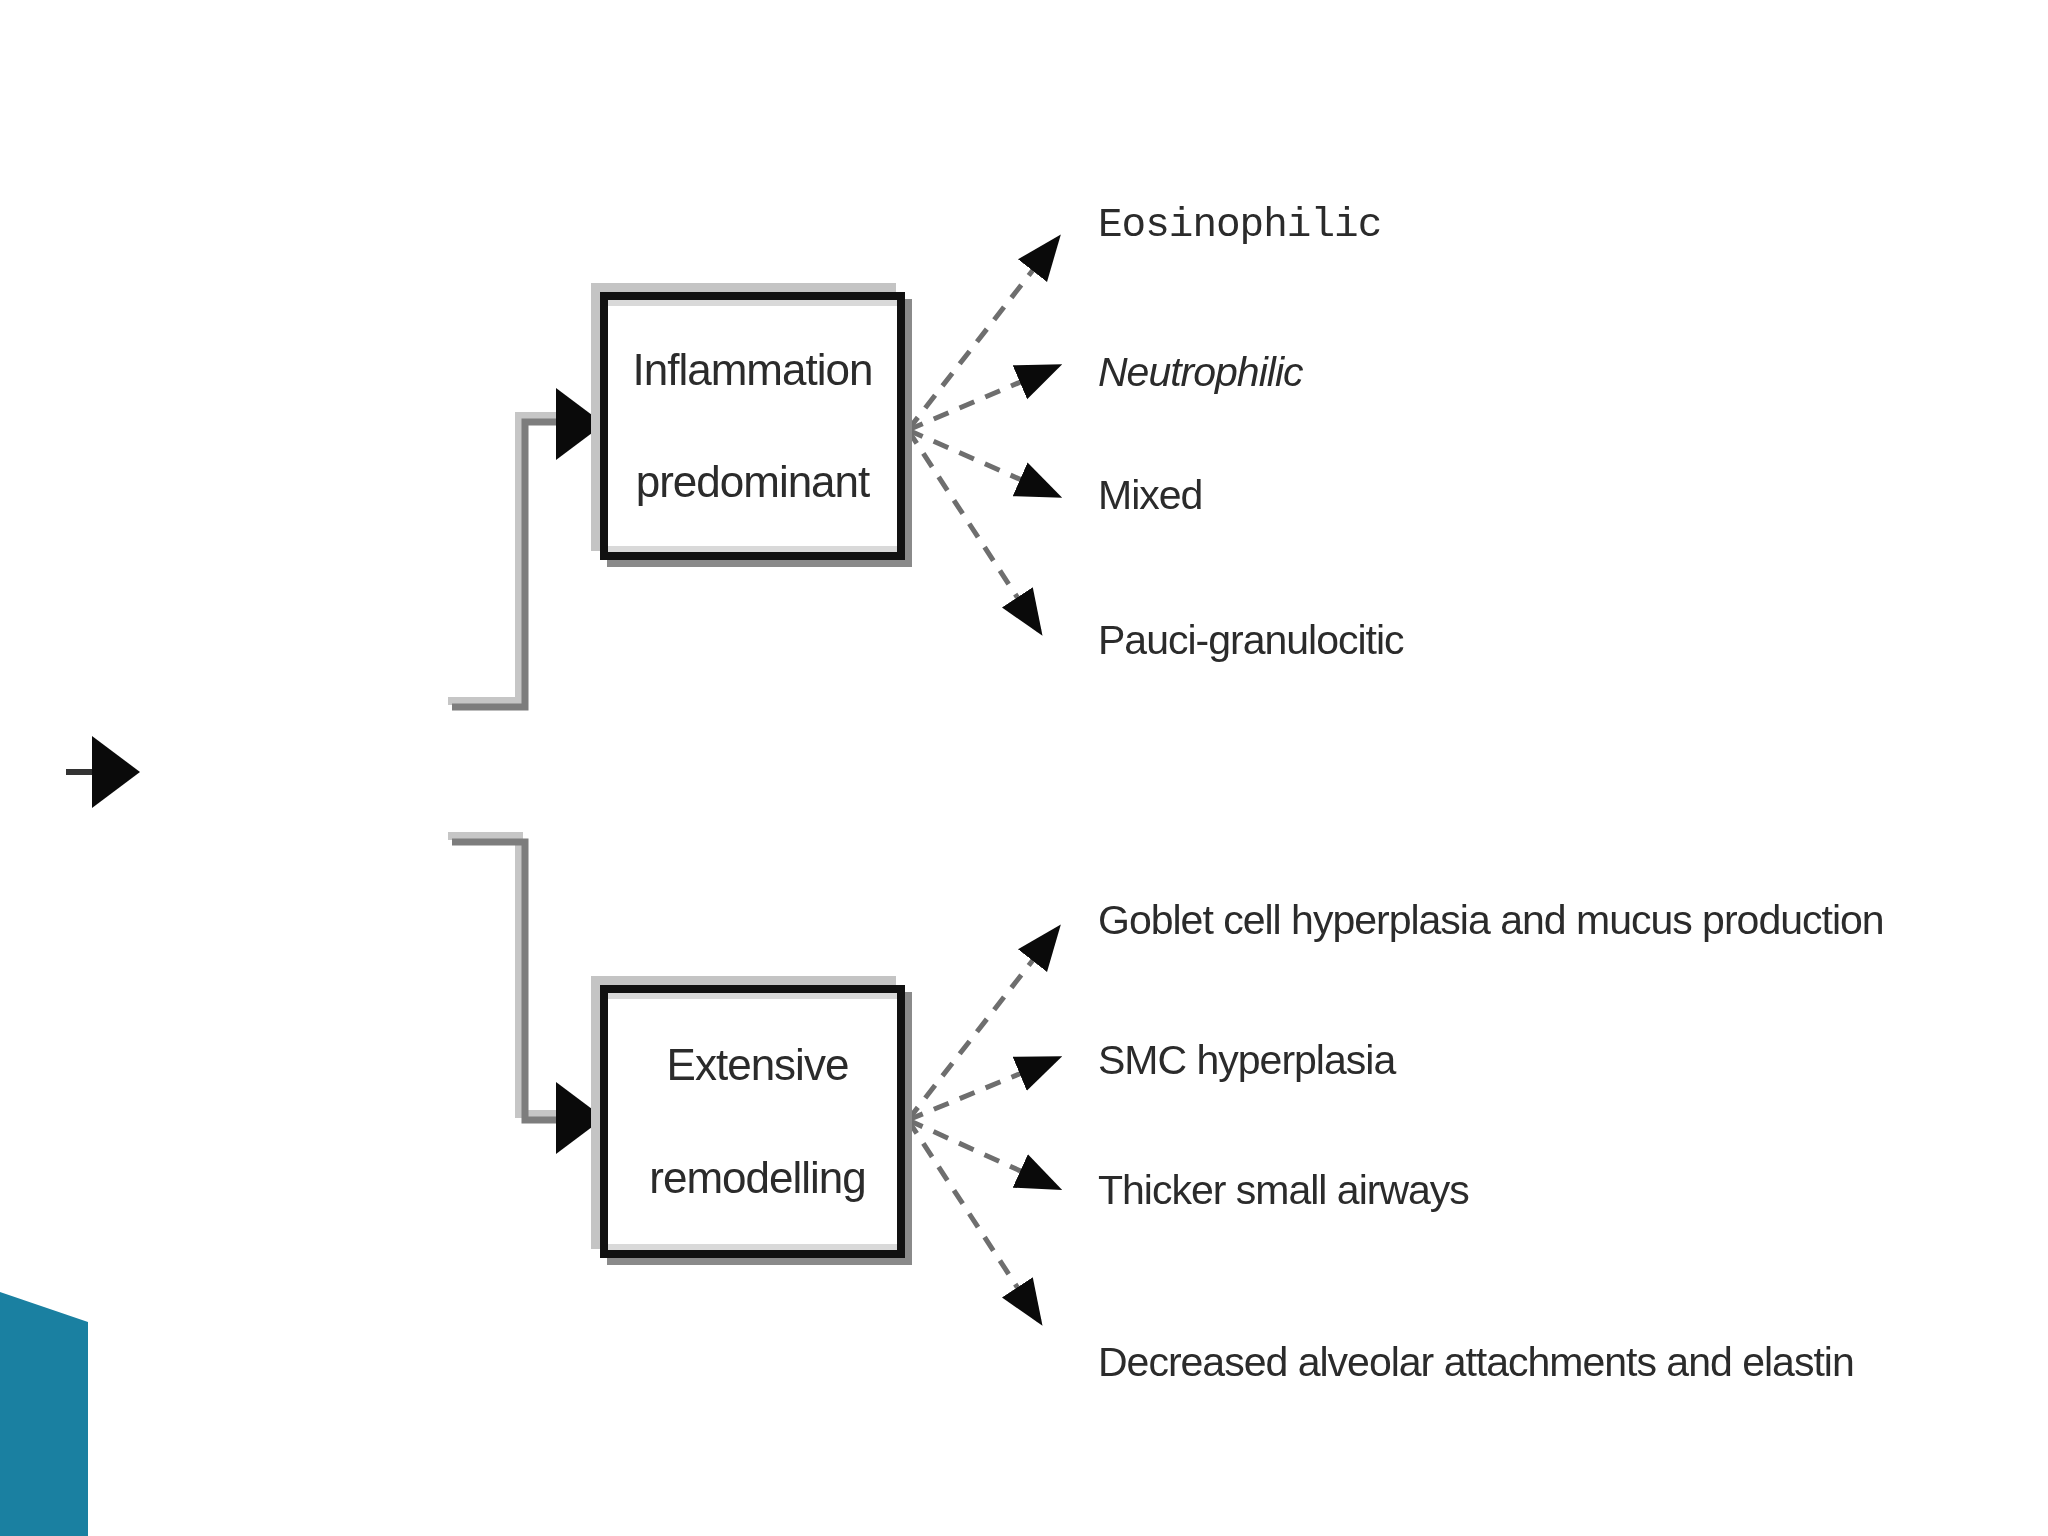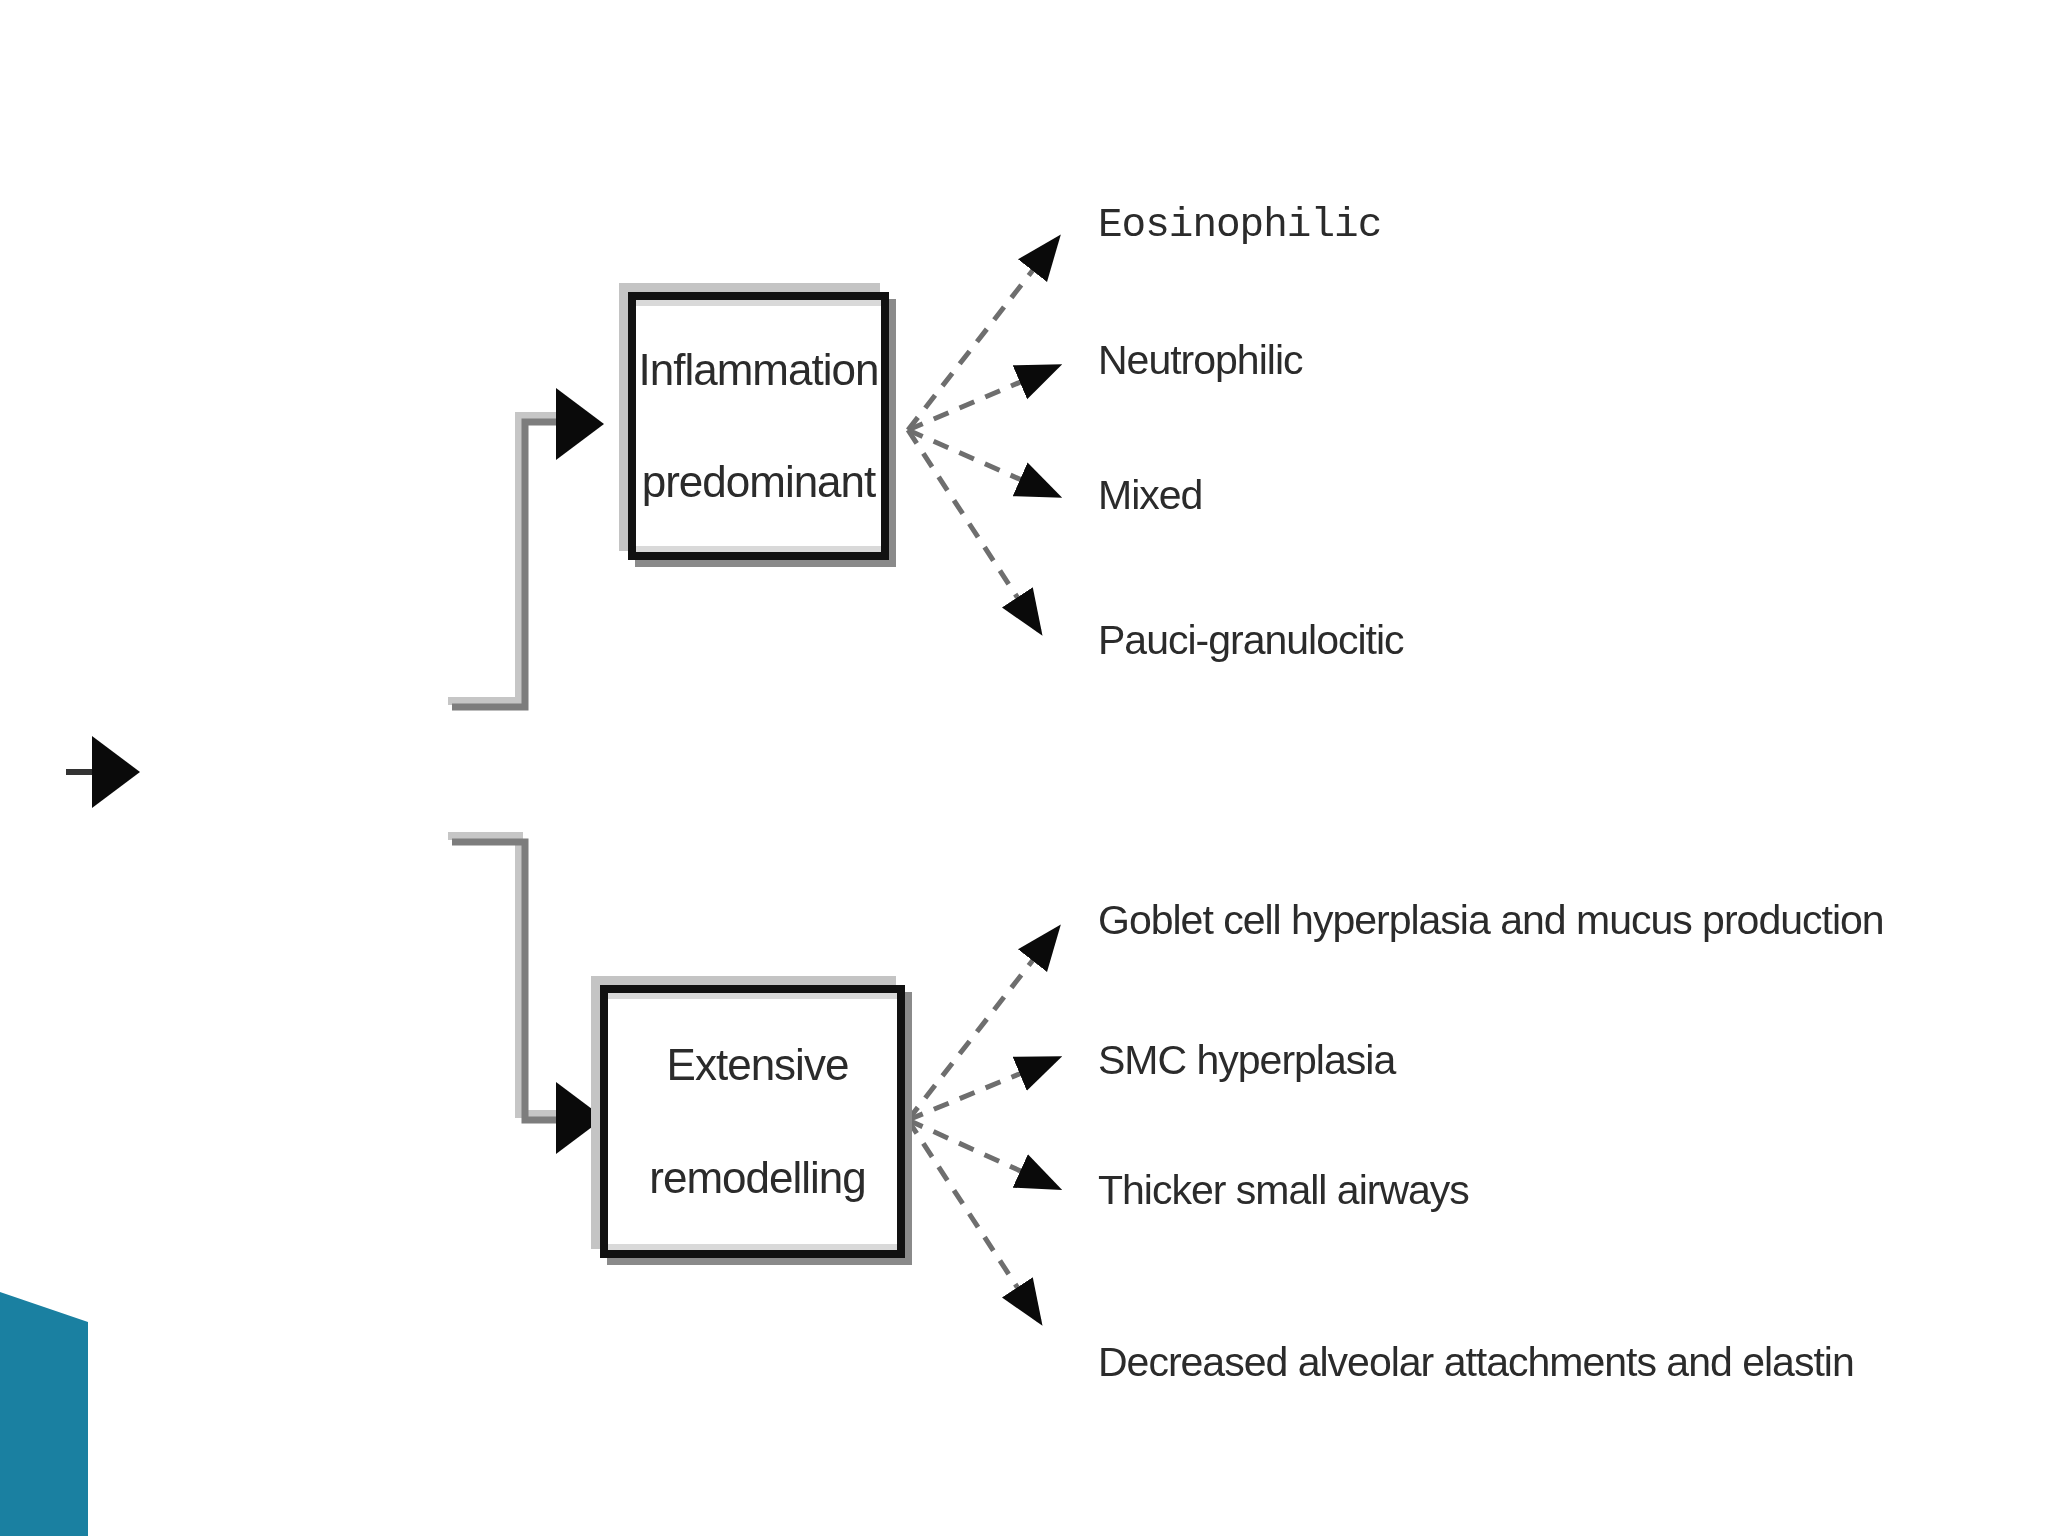"Inflammation predominant" .node-branch-1 { left: 628px -> 600px; width: 261px -> 305px }
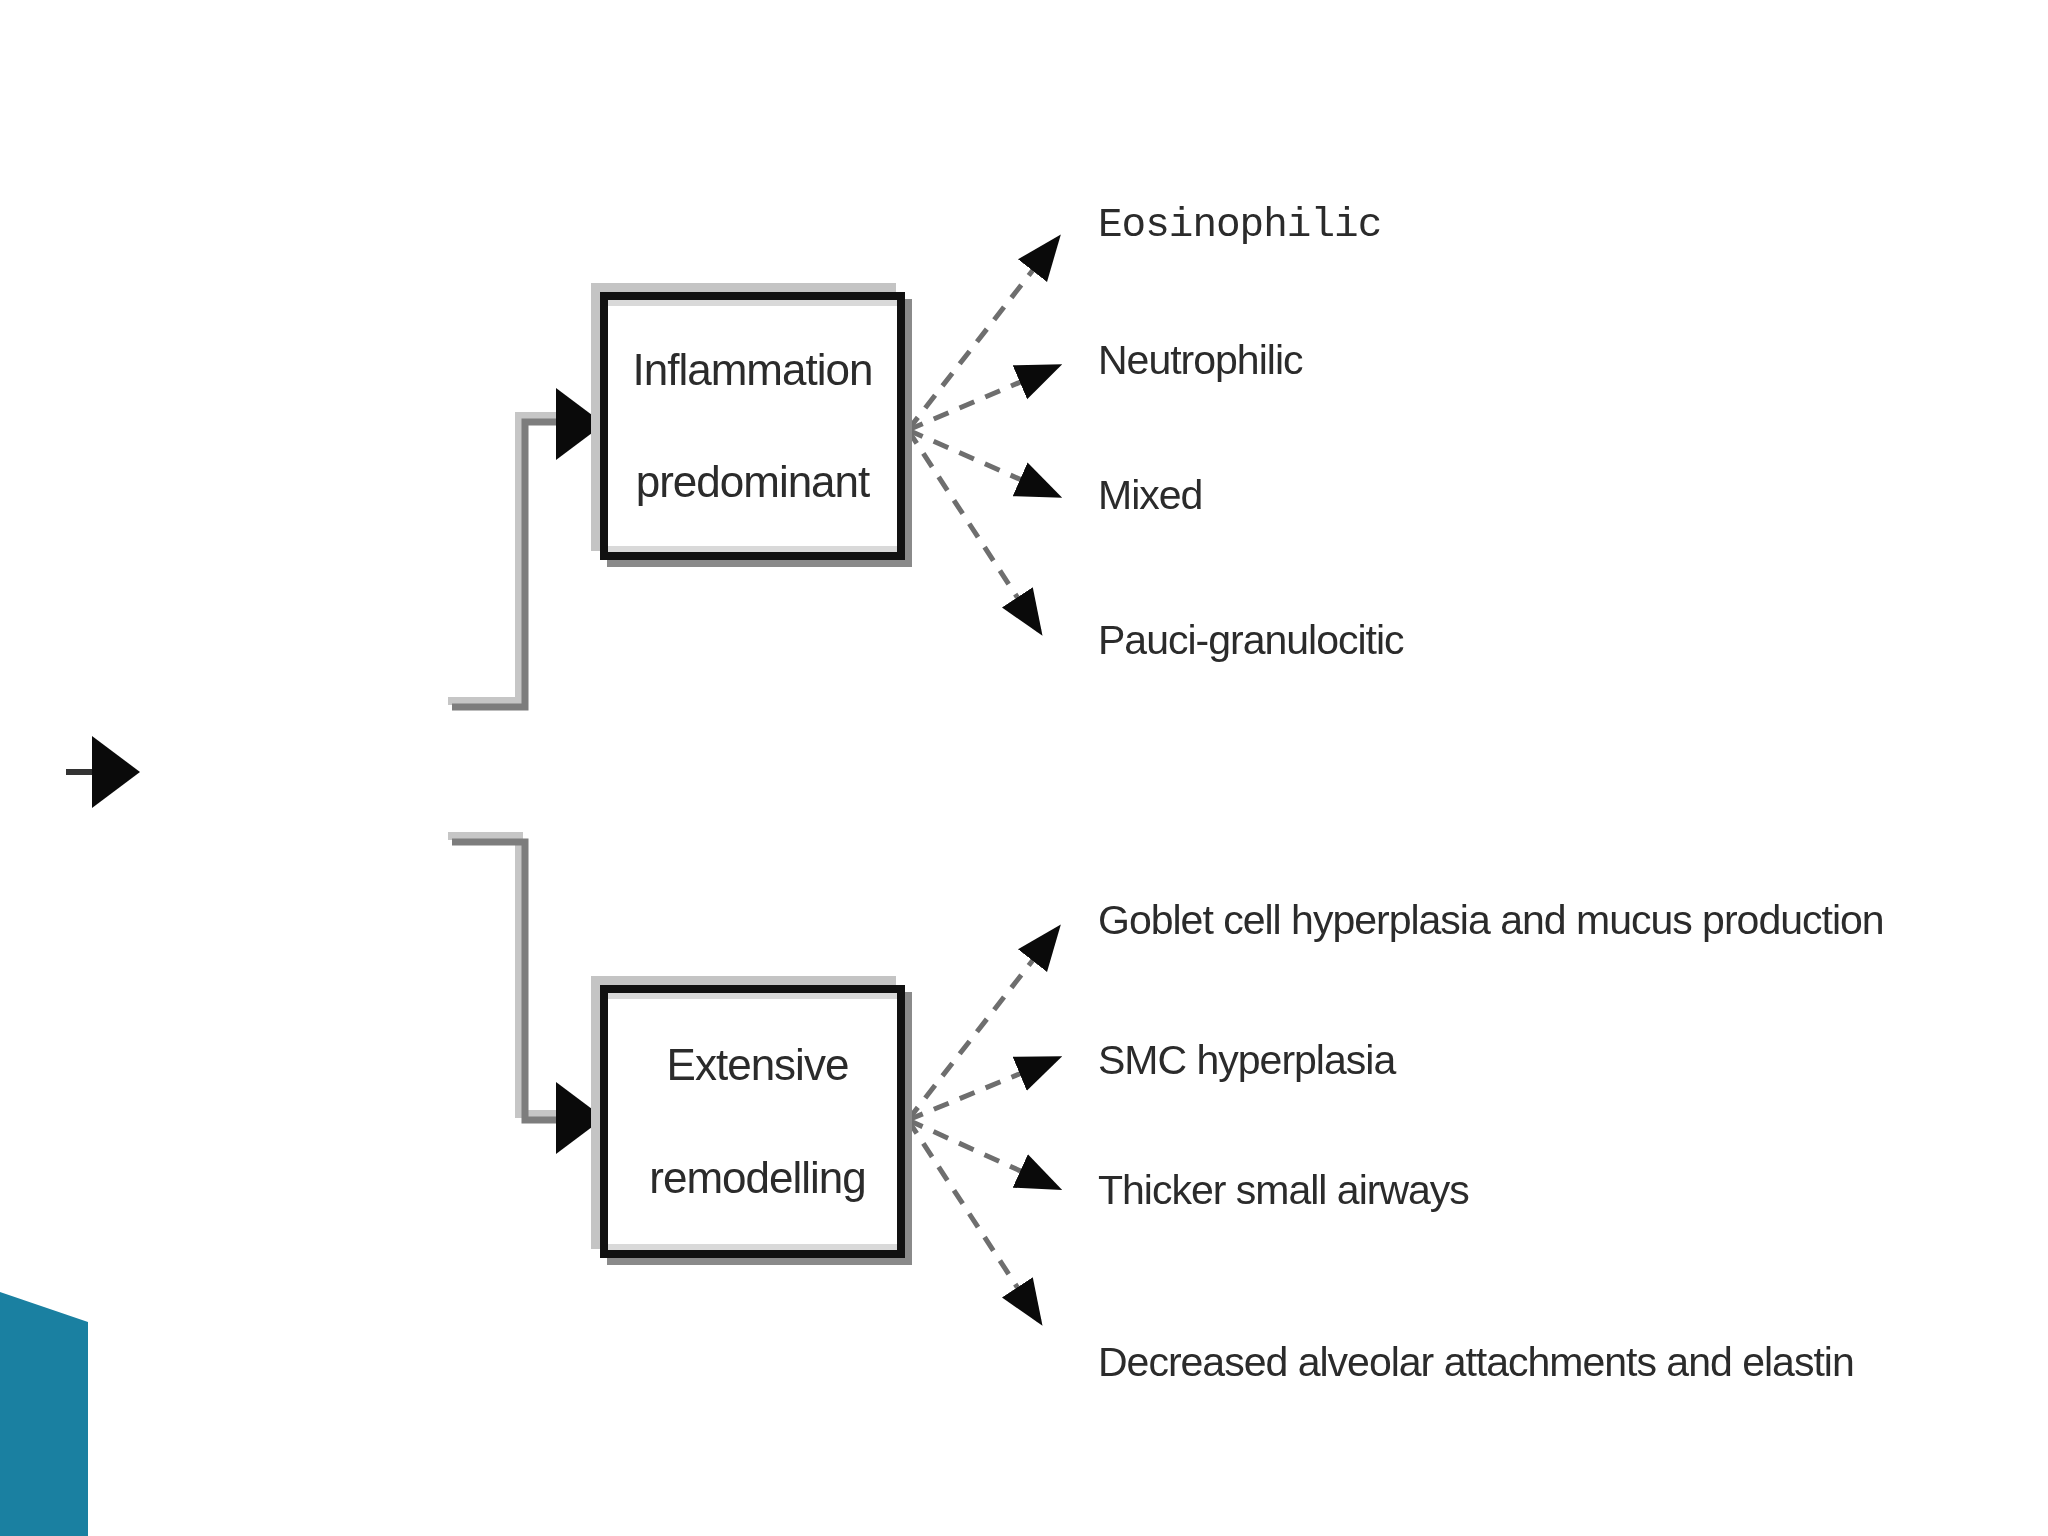"Neutrophilic" .item-u2 { font-style: none -> italic; top: 325px -> 337px }
